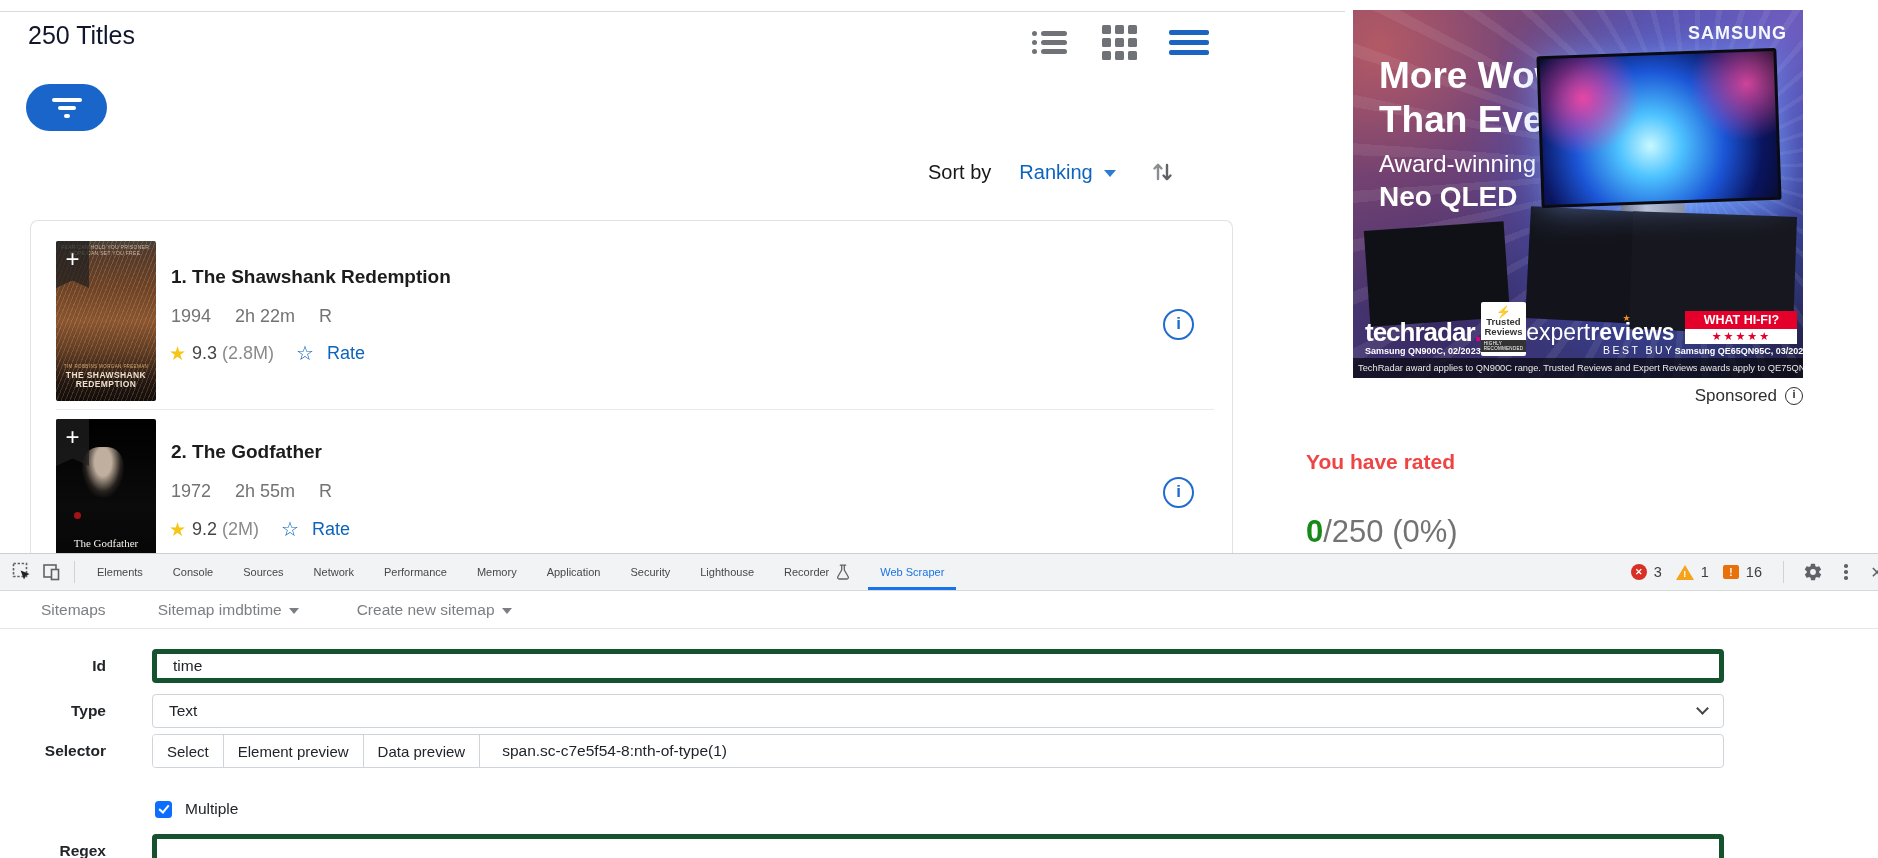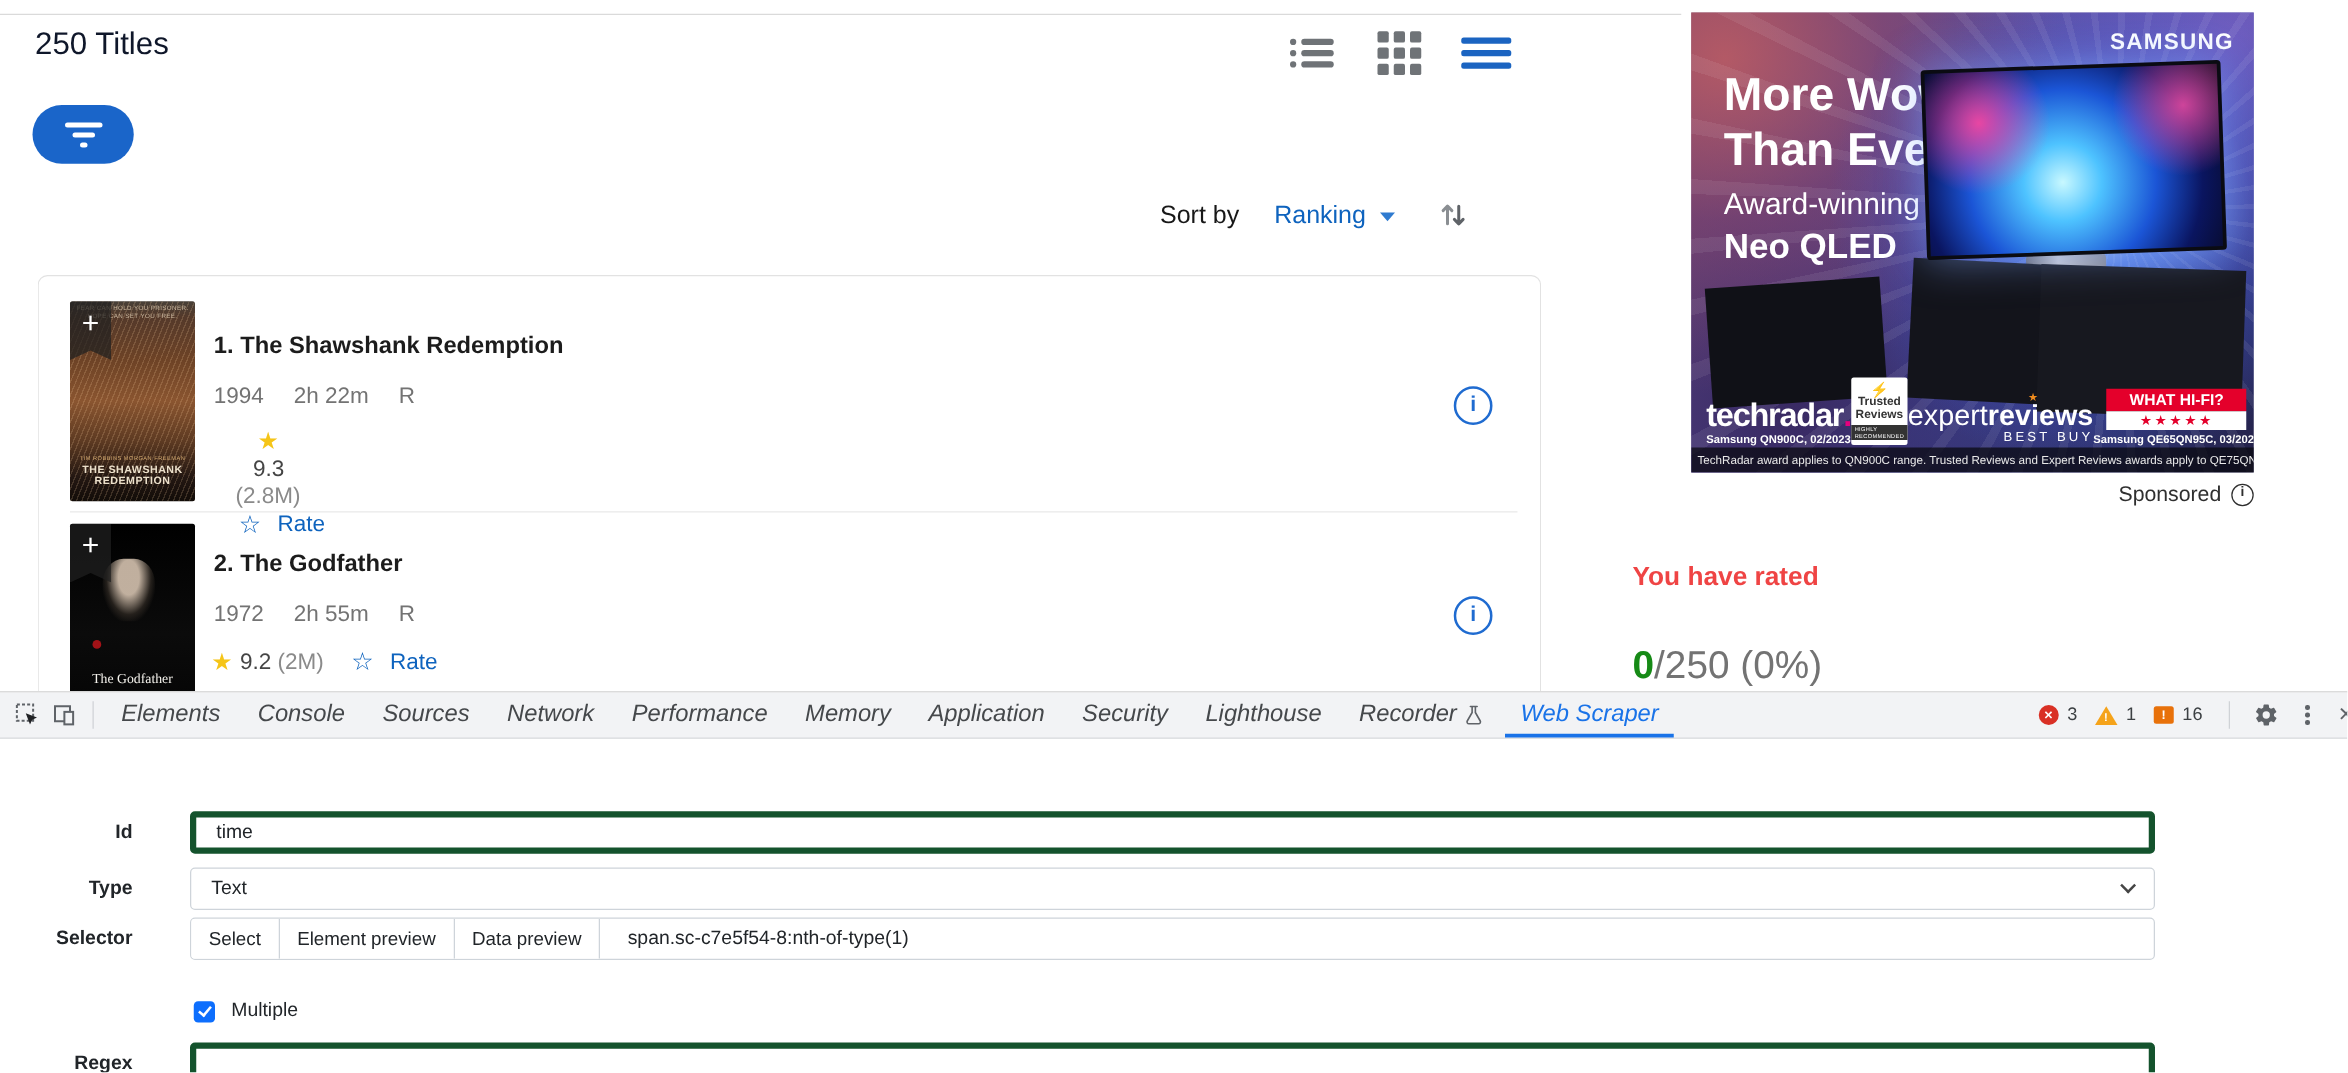"9.3" div.rating-row { flex-direction: column -> none }
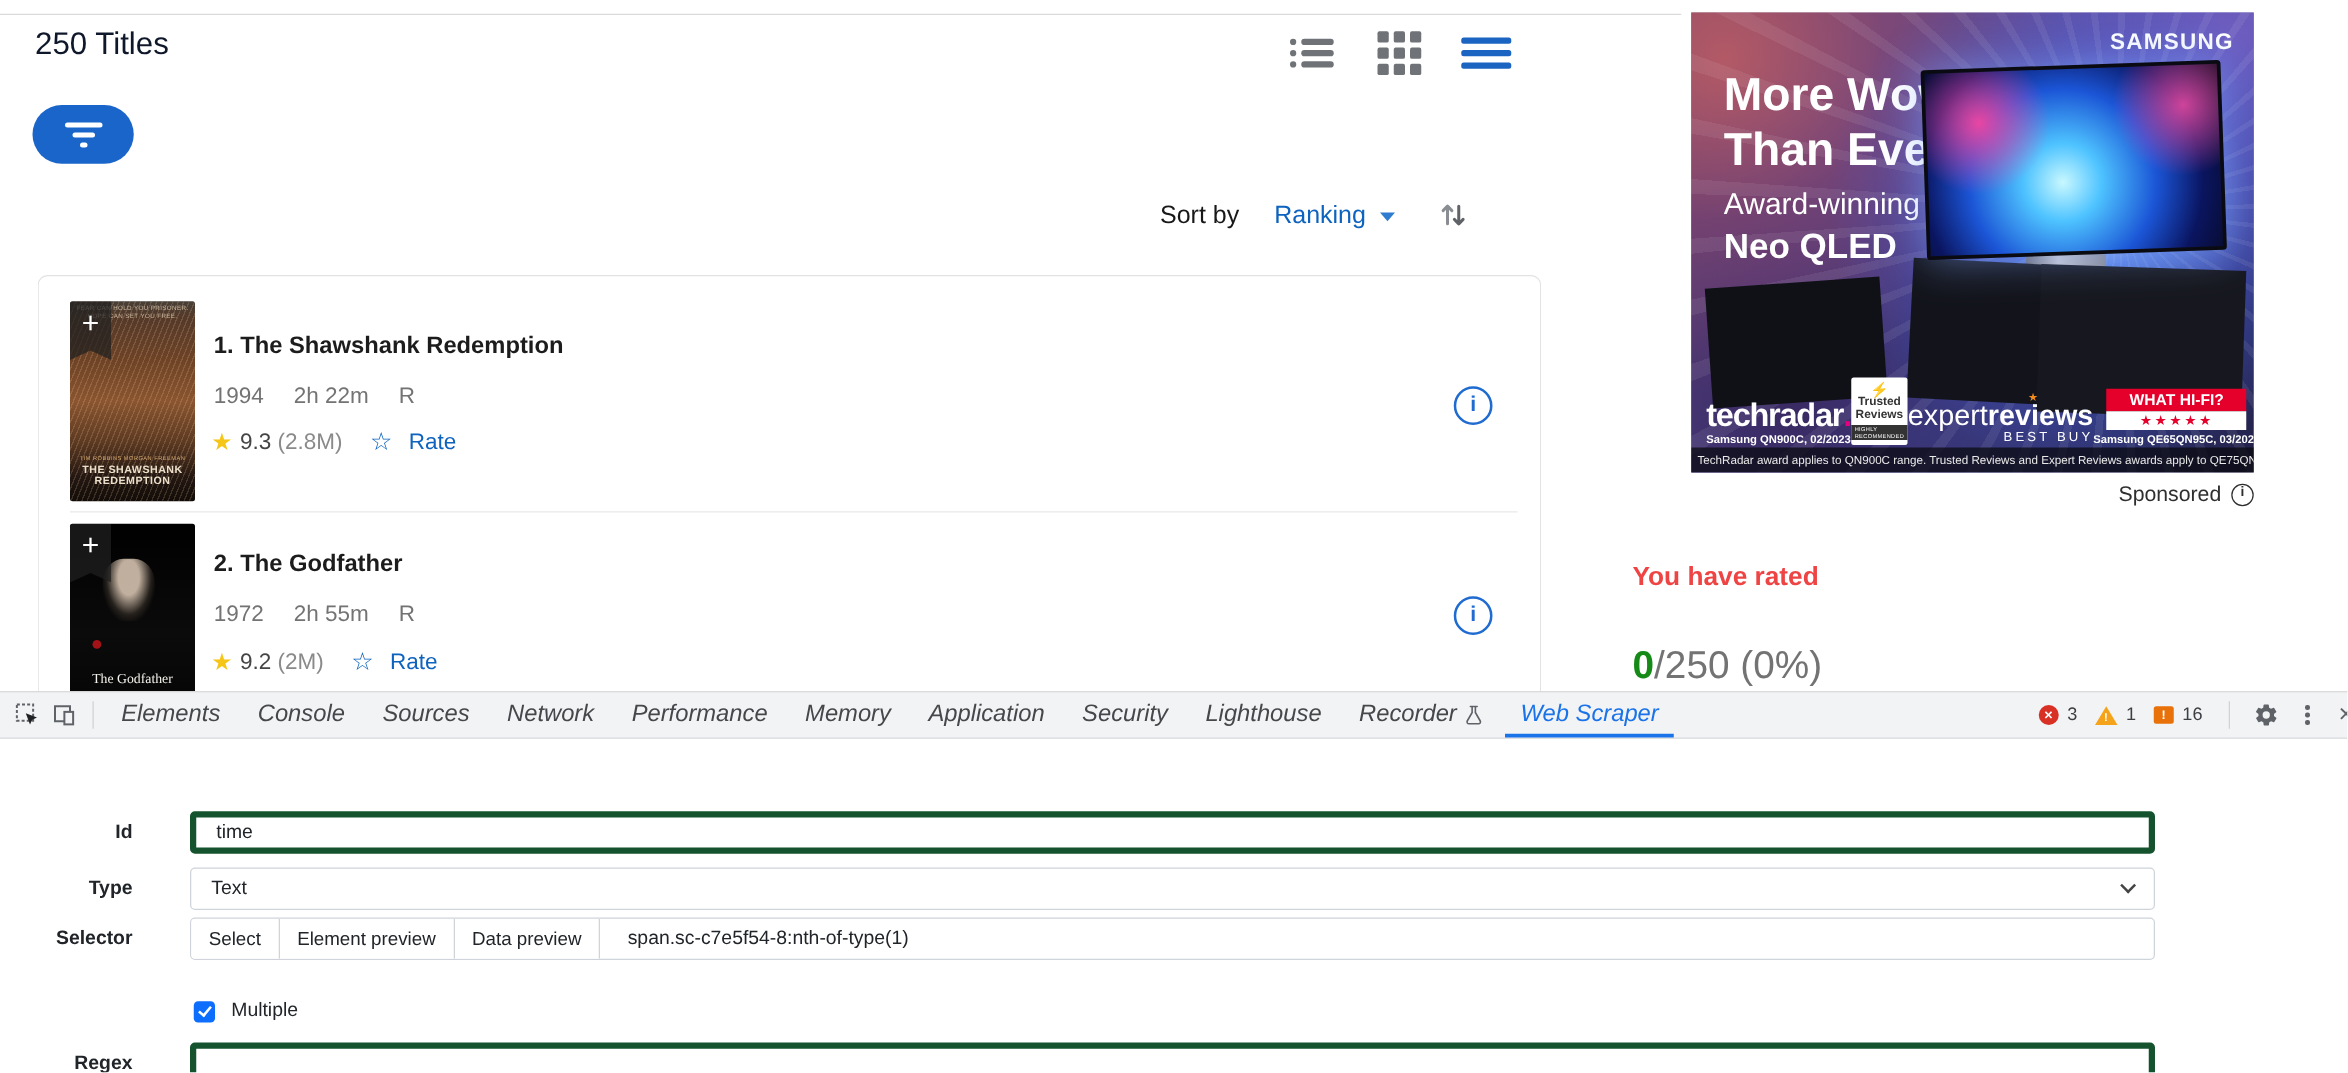"Elements" .dt-tab { font-size: 19px -> 11px; font-style: italic -> none }
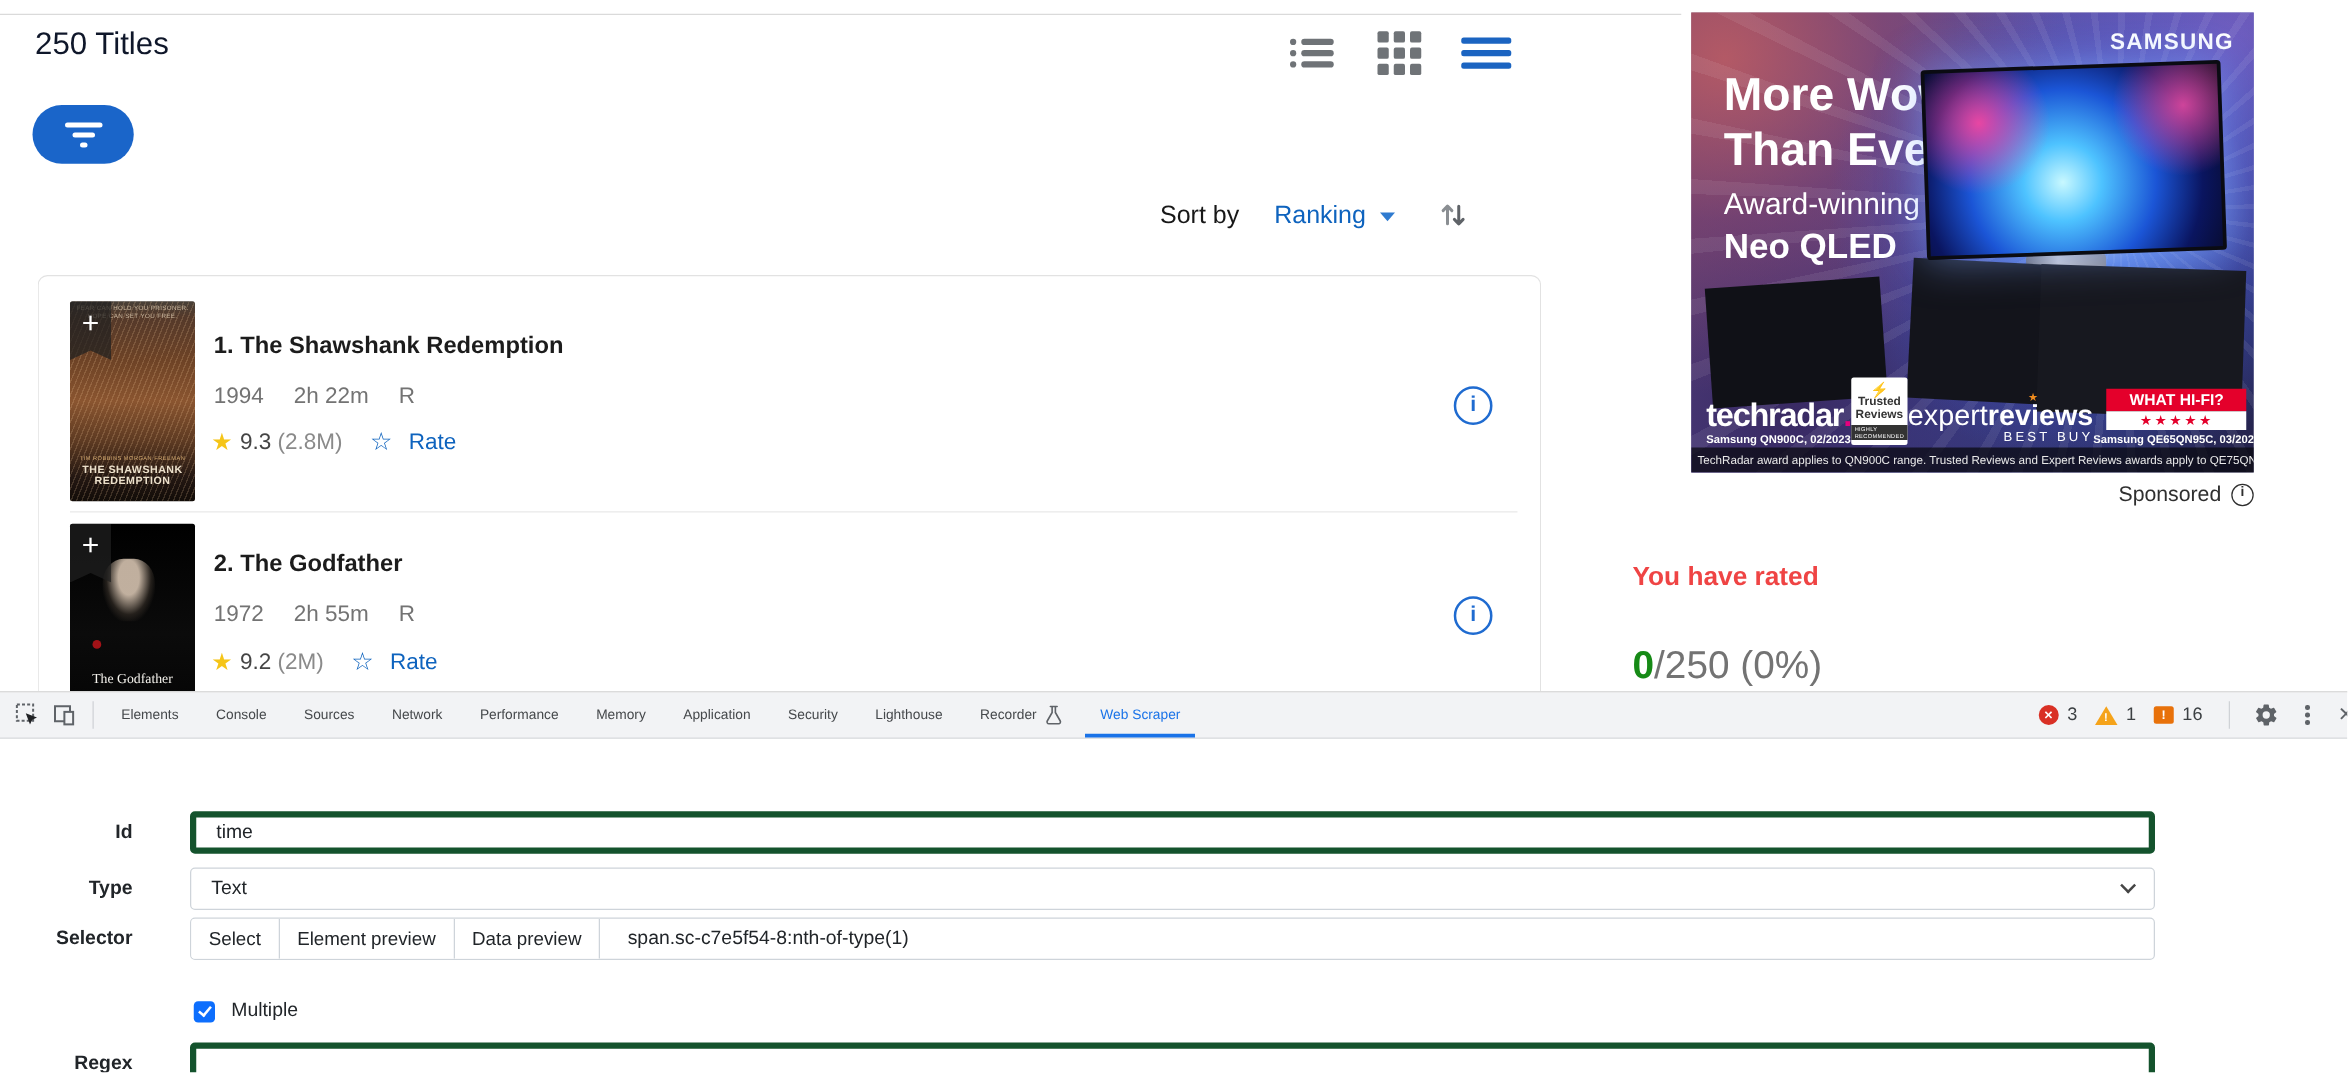"Sitemaps" div.scraper-nav { html: none -> <div> <span> <span>Sitemaps</span> </span> <span> <span>Sitemap imdbtime</span> <i></i> </span> <span> <span>Create new sitemap</span> <i></i> </span> </div> }
